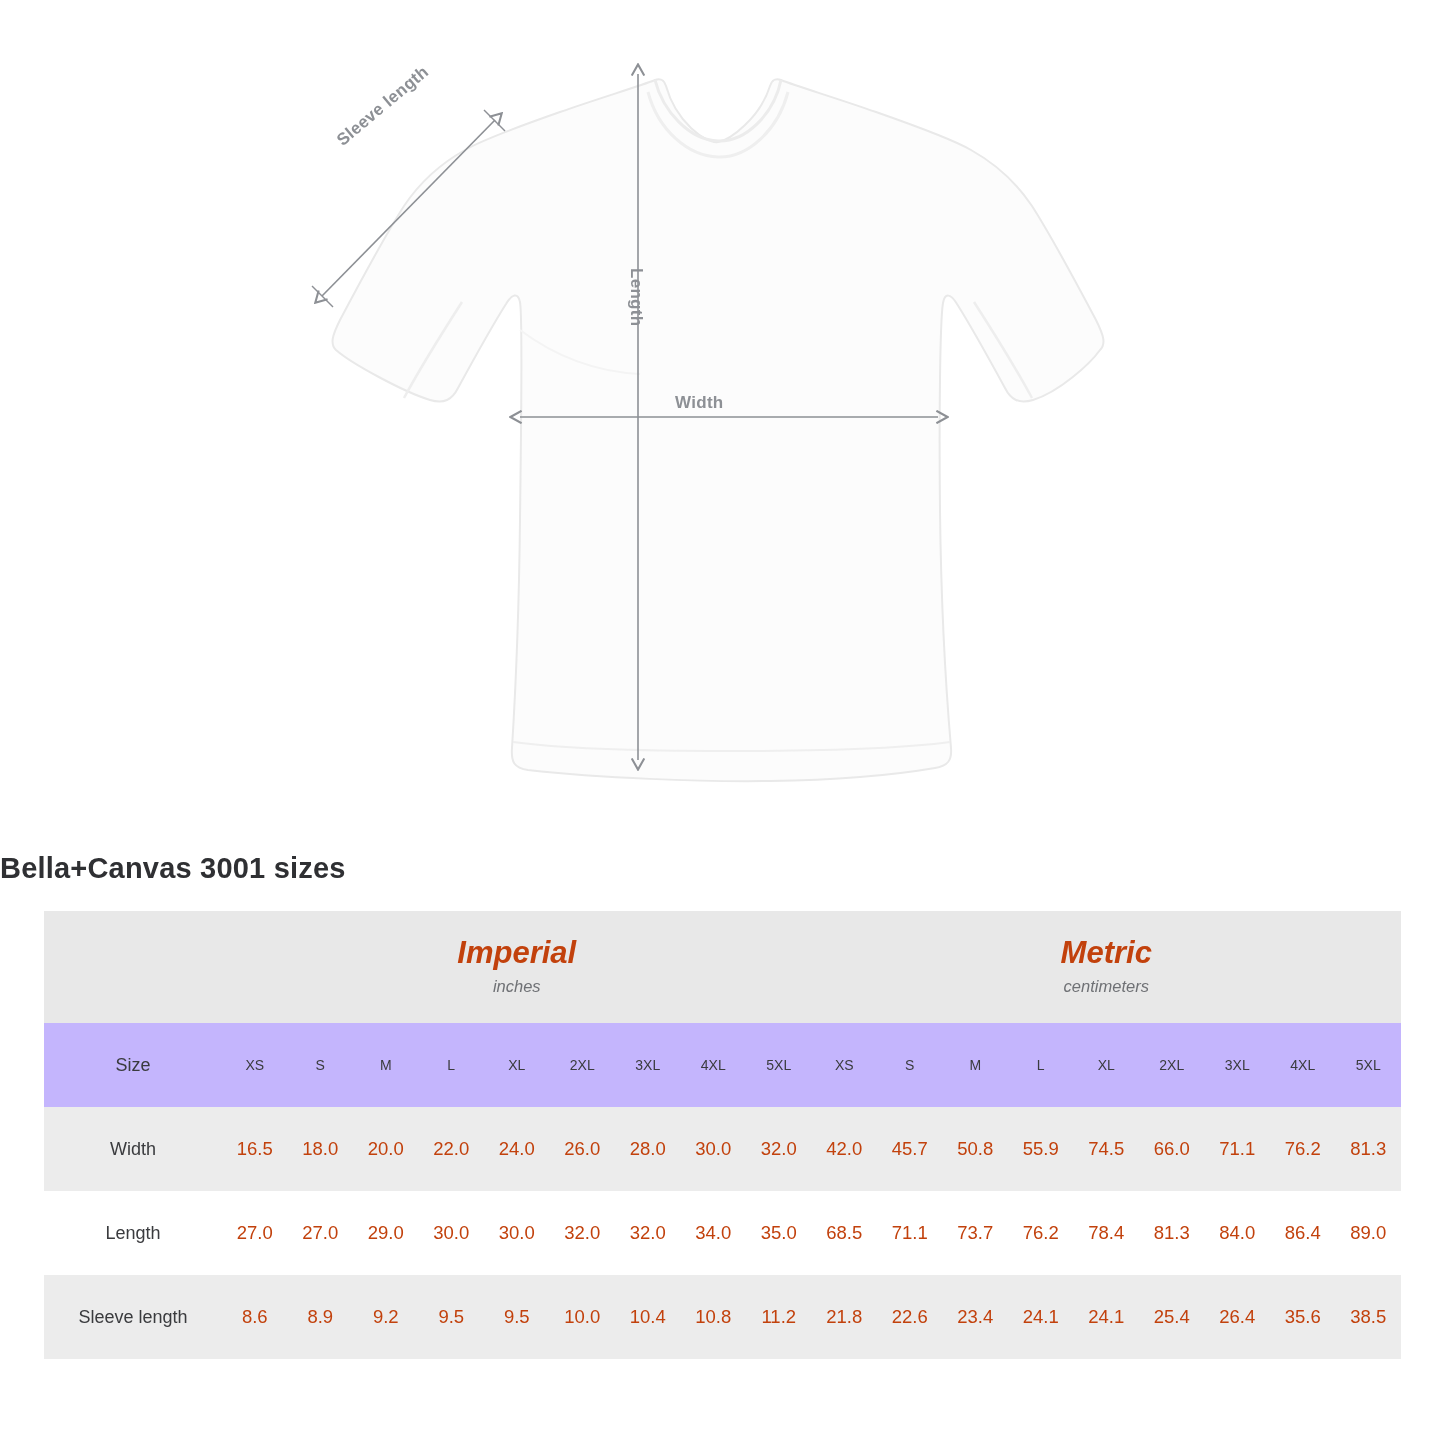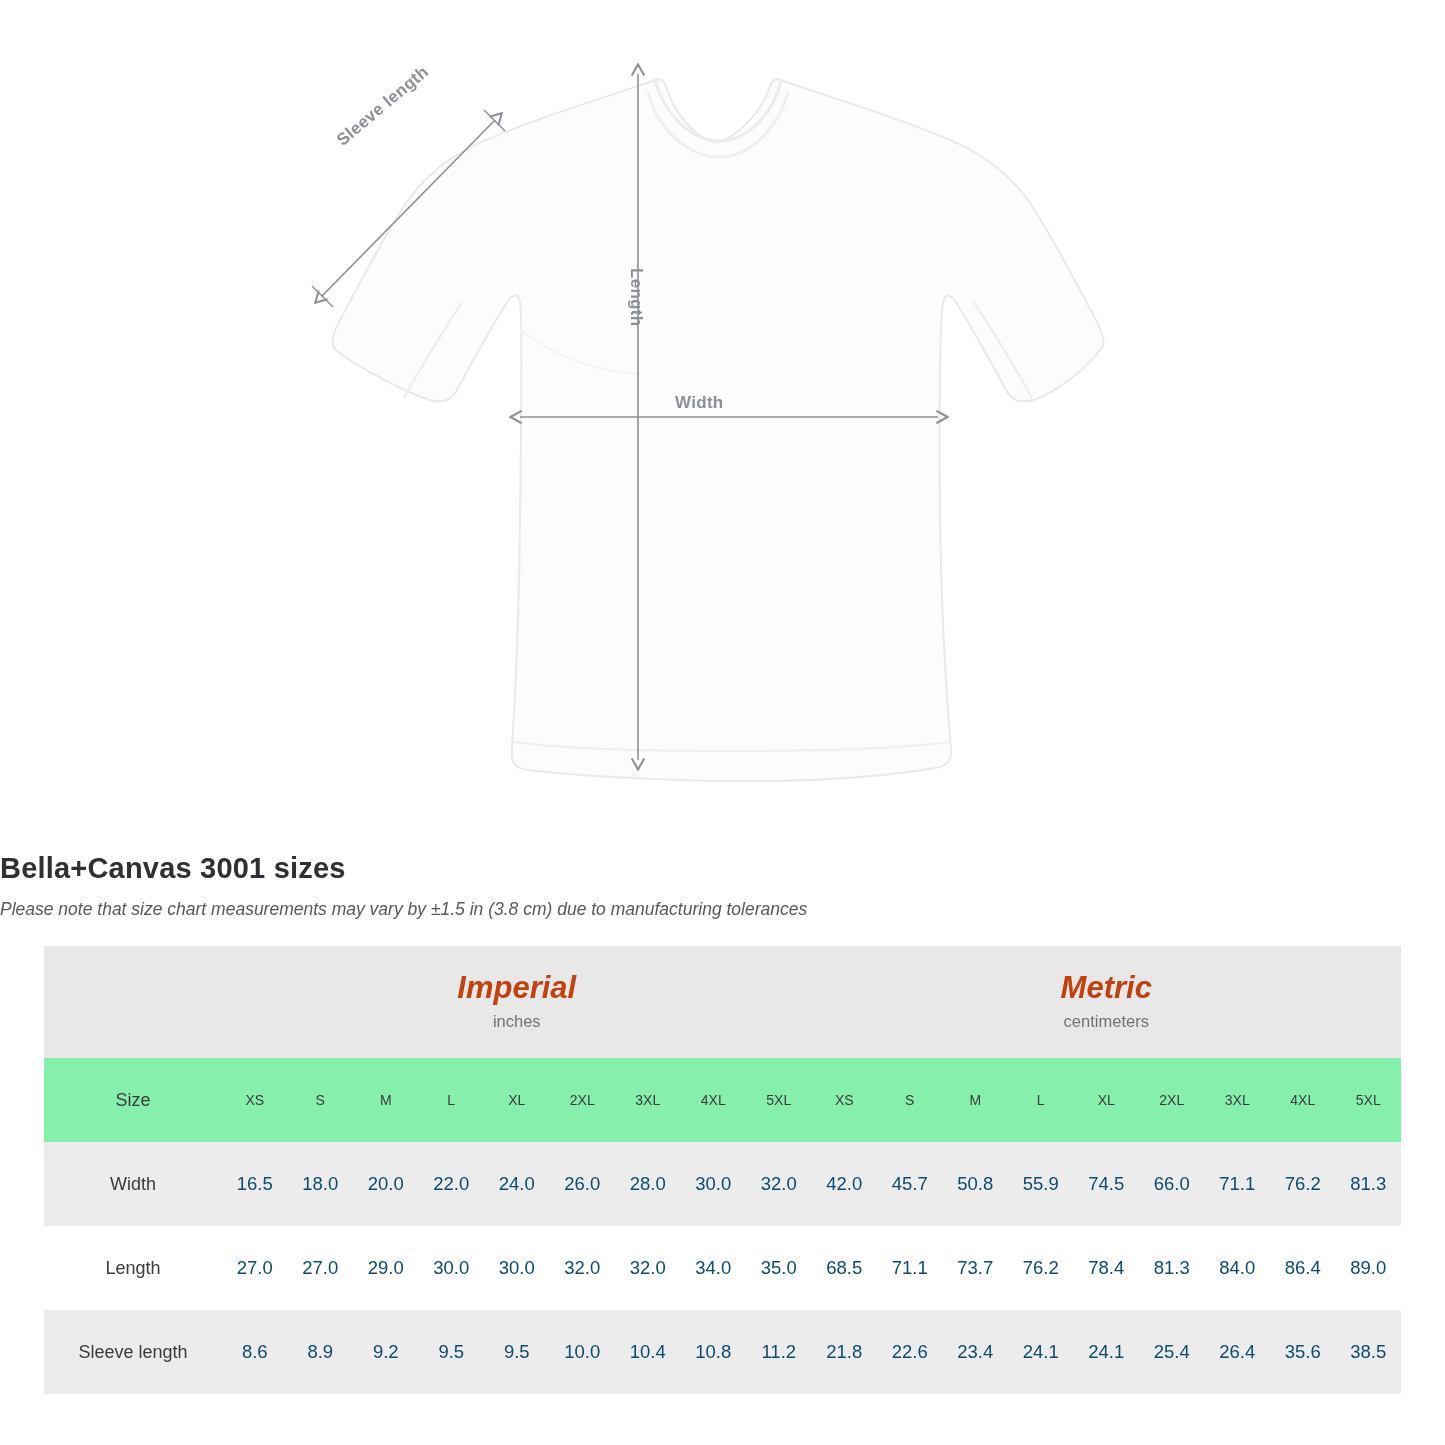"Please note that size chart" p.chart-note { html: <p>Please note that size chart measurements may vary by ±1.5 in (3.8 cm) due to manufacturing tolerances</p> -> none }
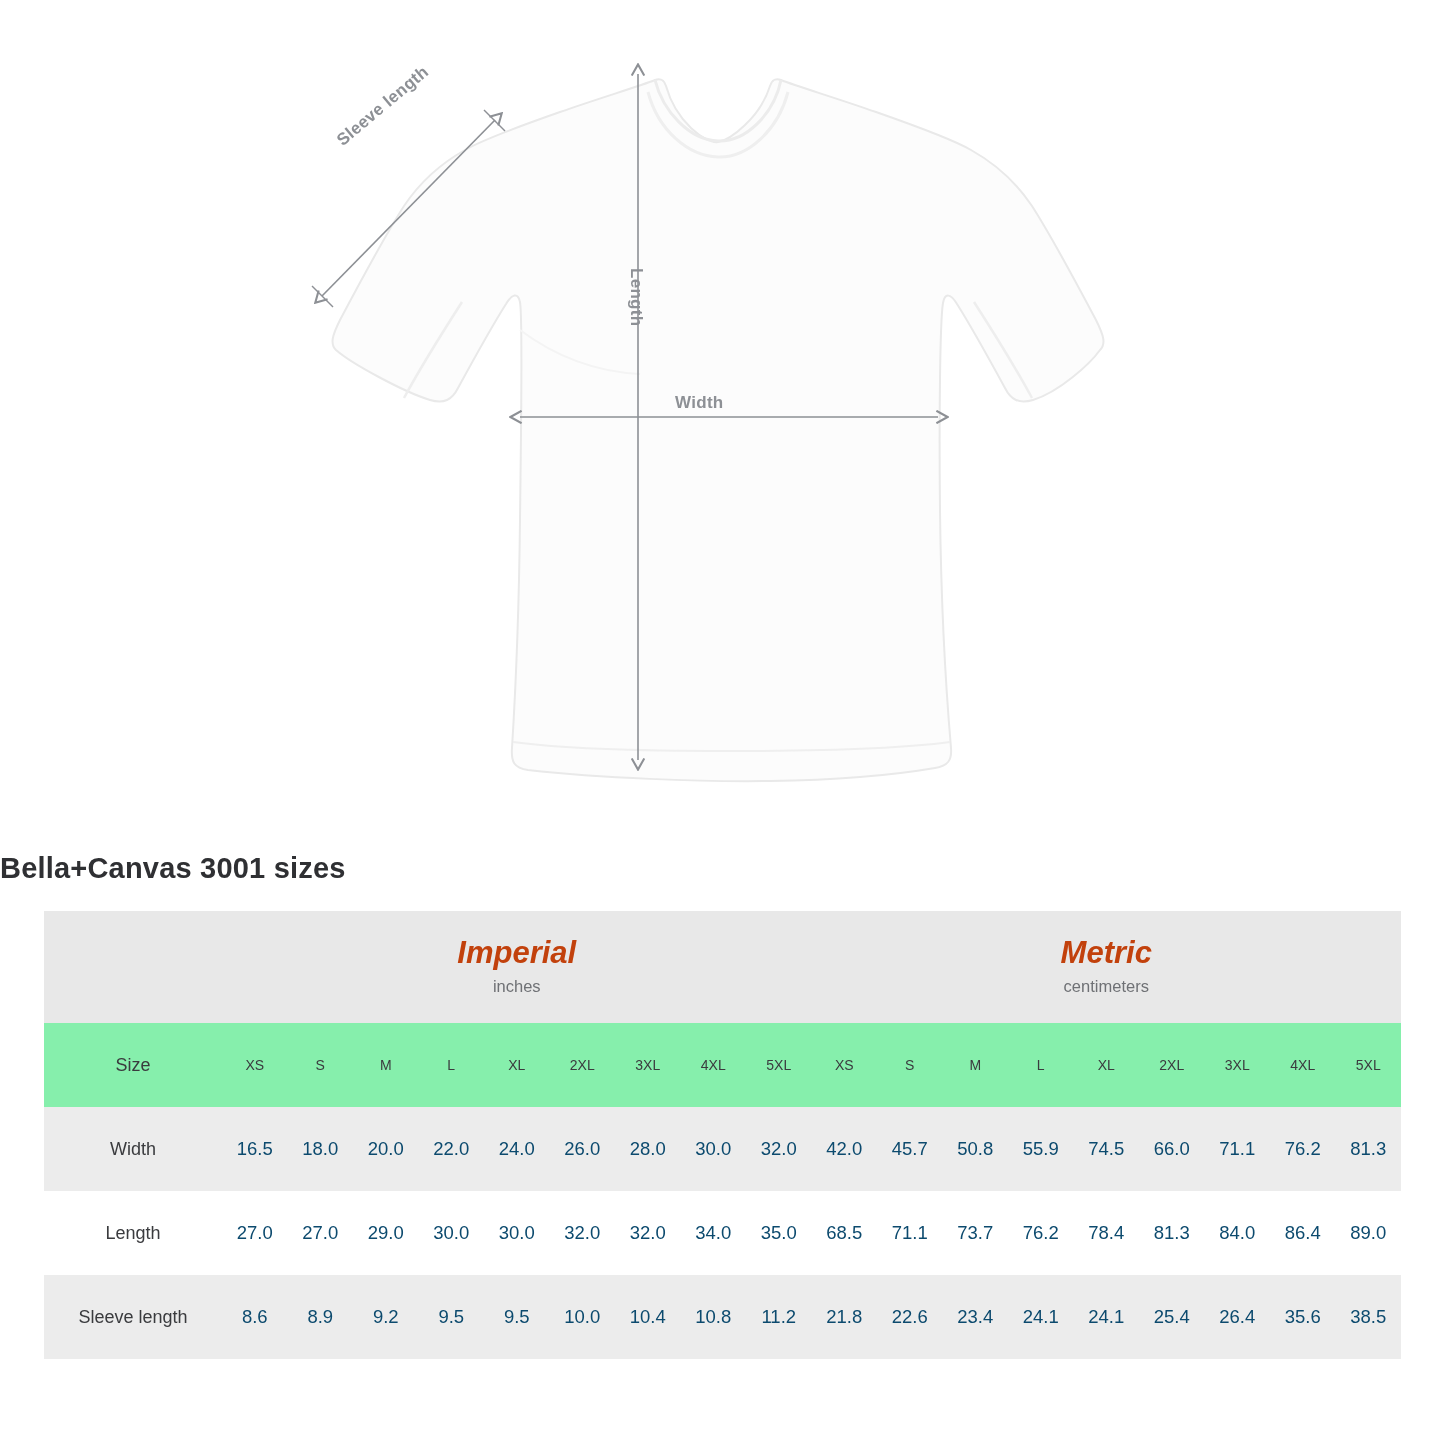"inches" .unit-sub { font-style: none -> italic }
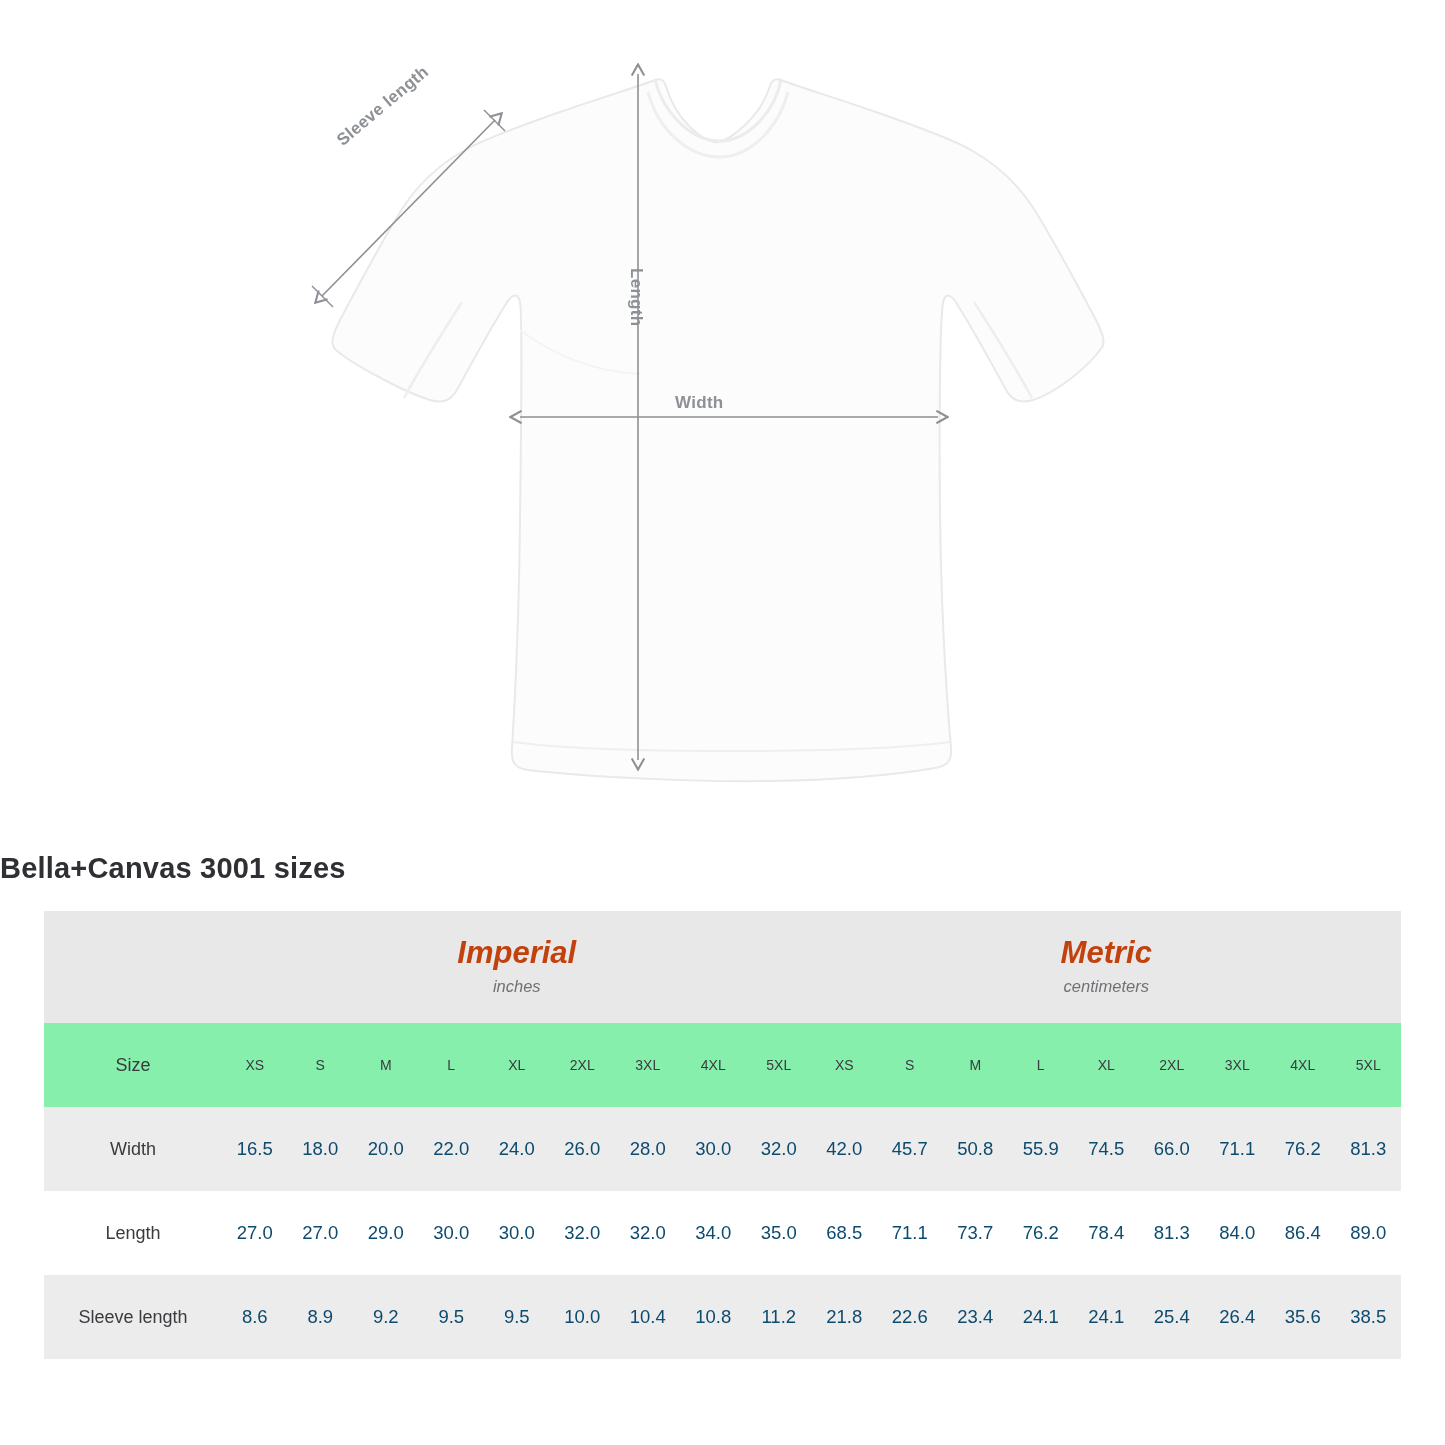"Size" tr.r-head td { background: #86efac -> #c4b5fd }
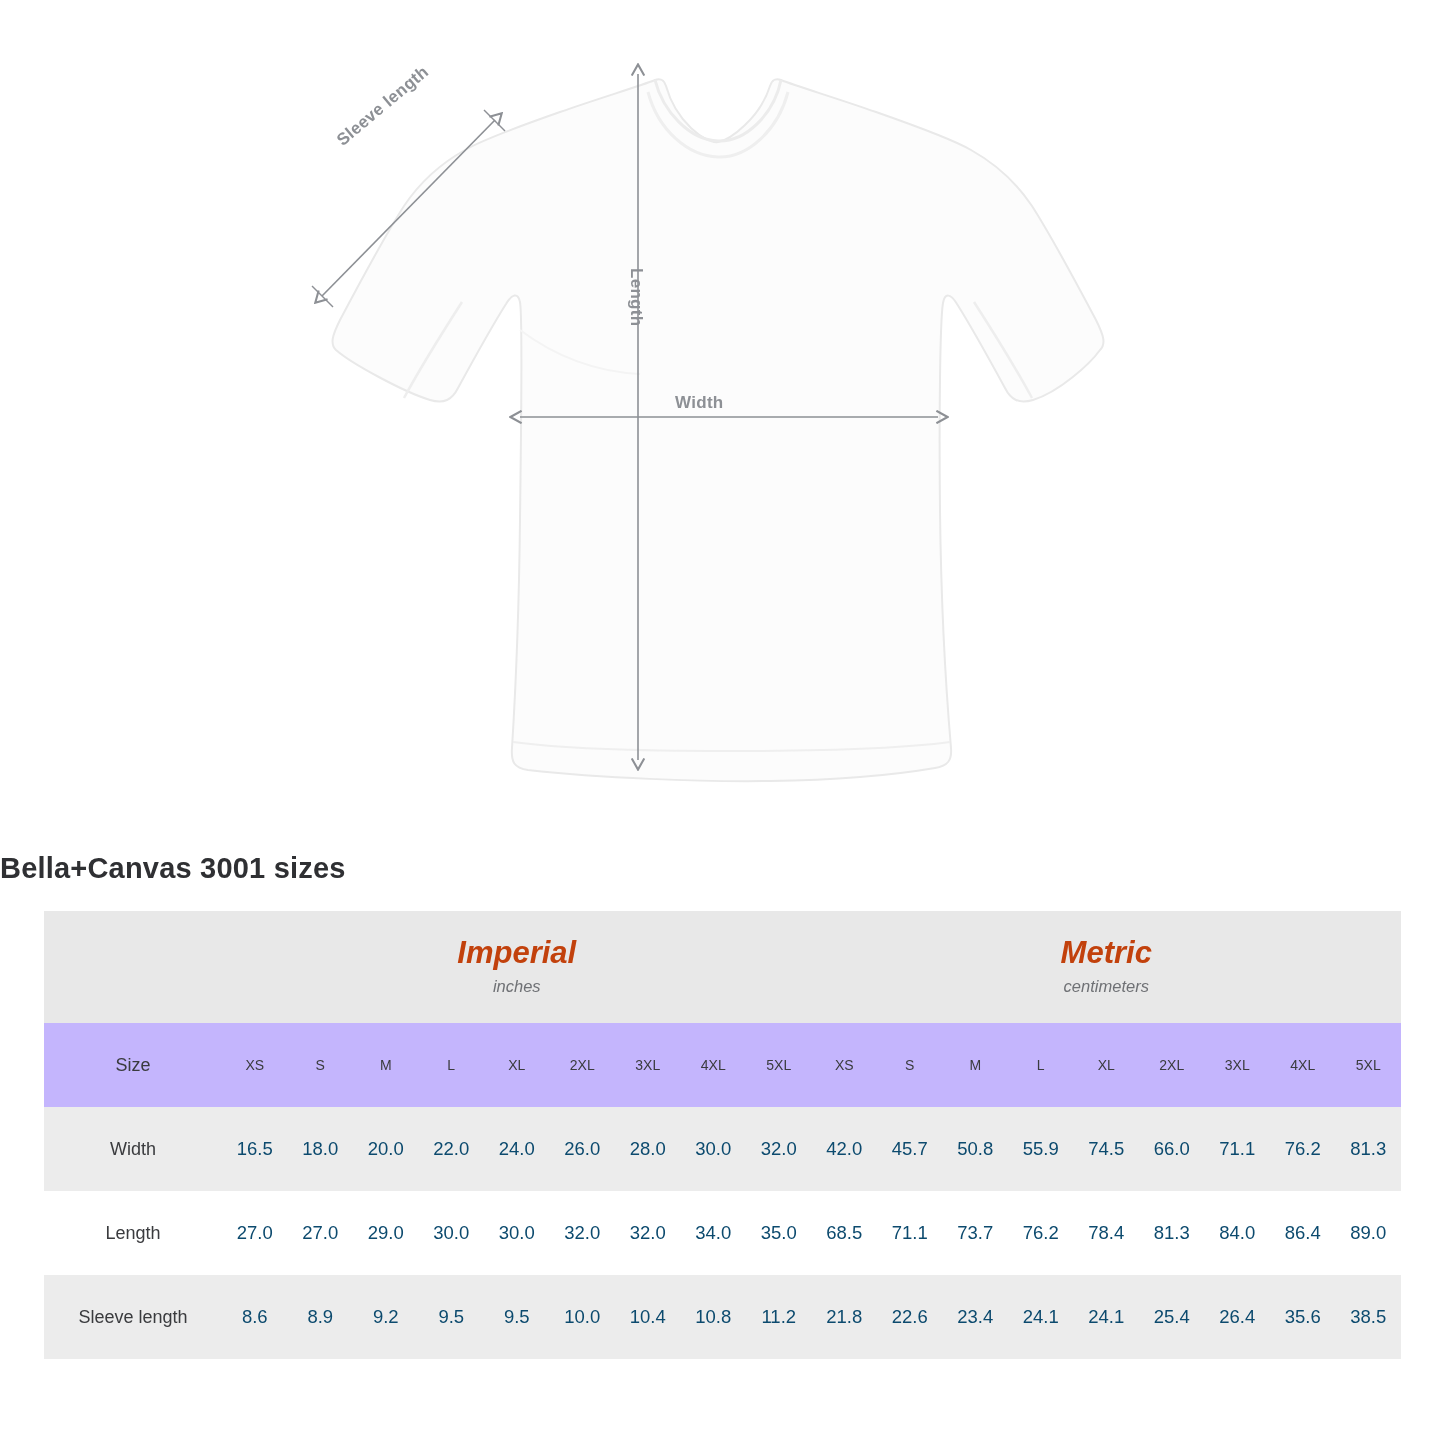"16.5" .val-cell { color: #0c4a6e -> #c2410c }
